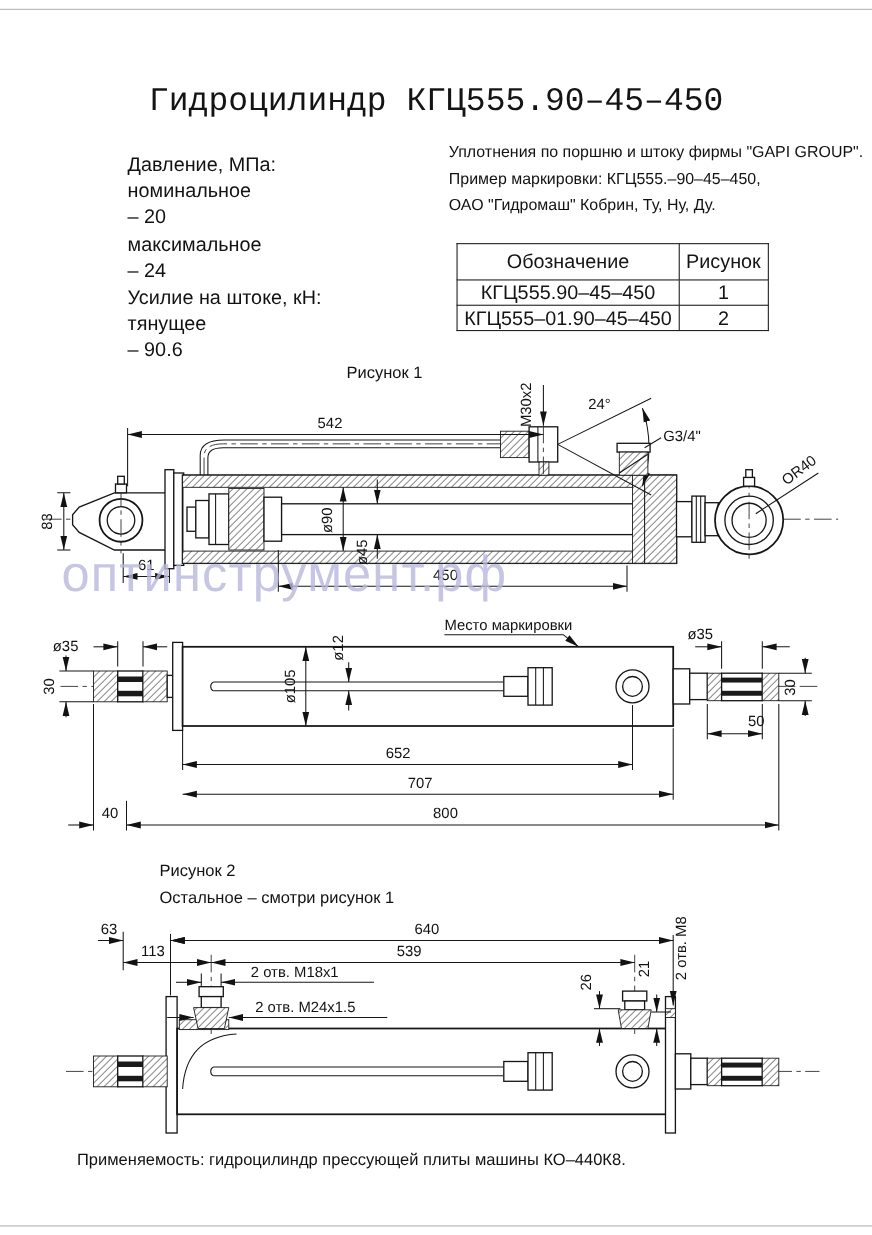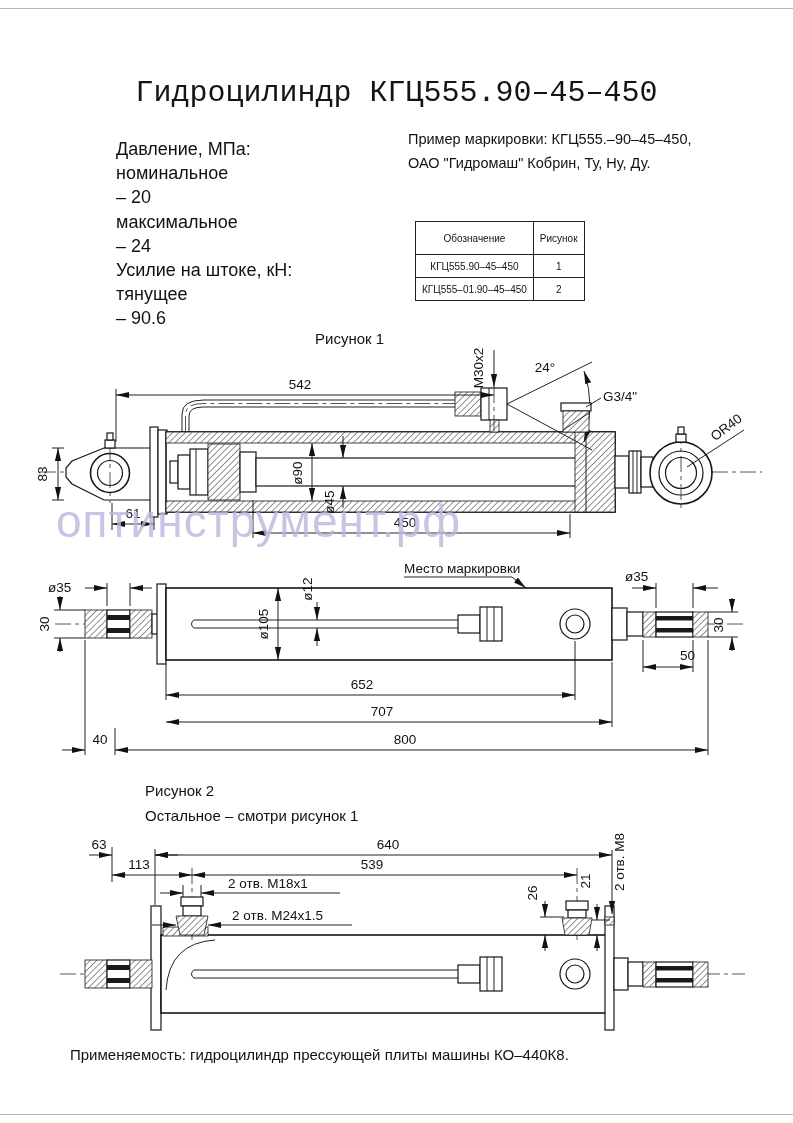"Уплотнения по поршню и штоку" div { html: none -> <div>Уплотнения по поршню и штоку фирмы "GAPI GROUP".</div> }
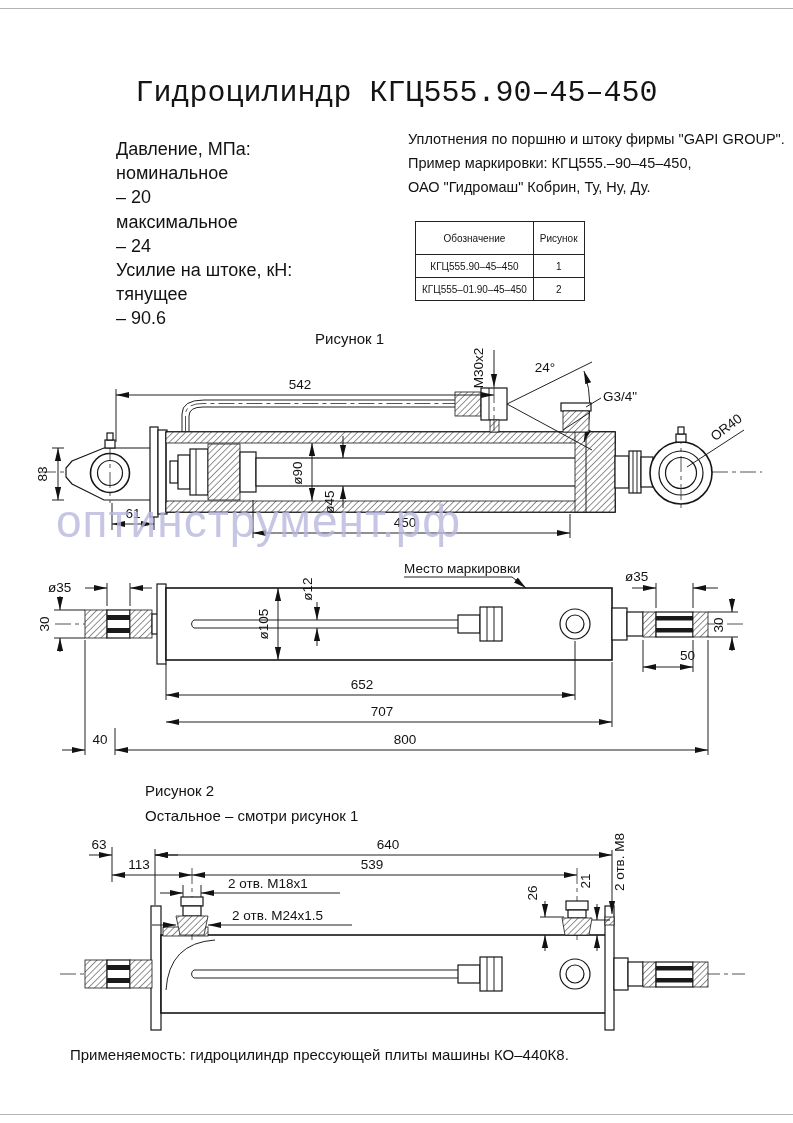"Обозначение" .dtable { font-size: 10px -> 18px }
